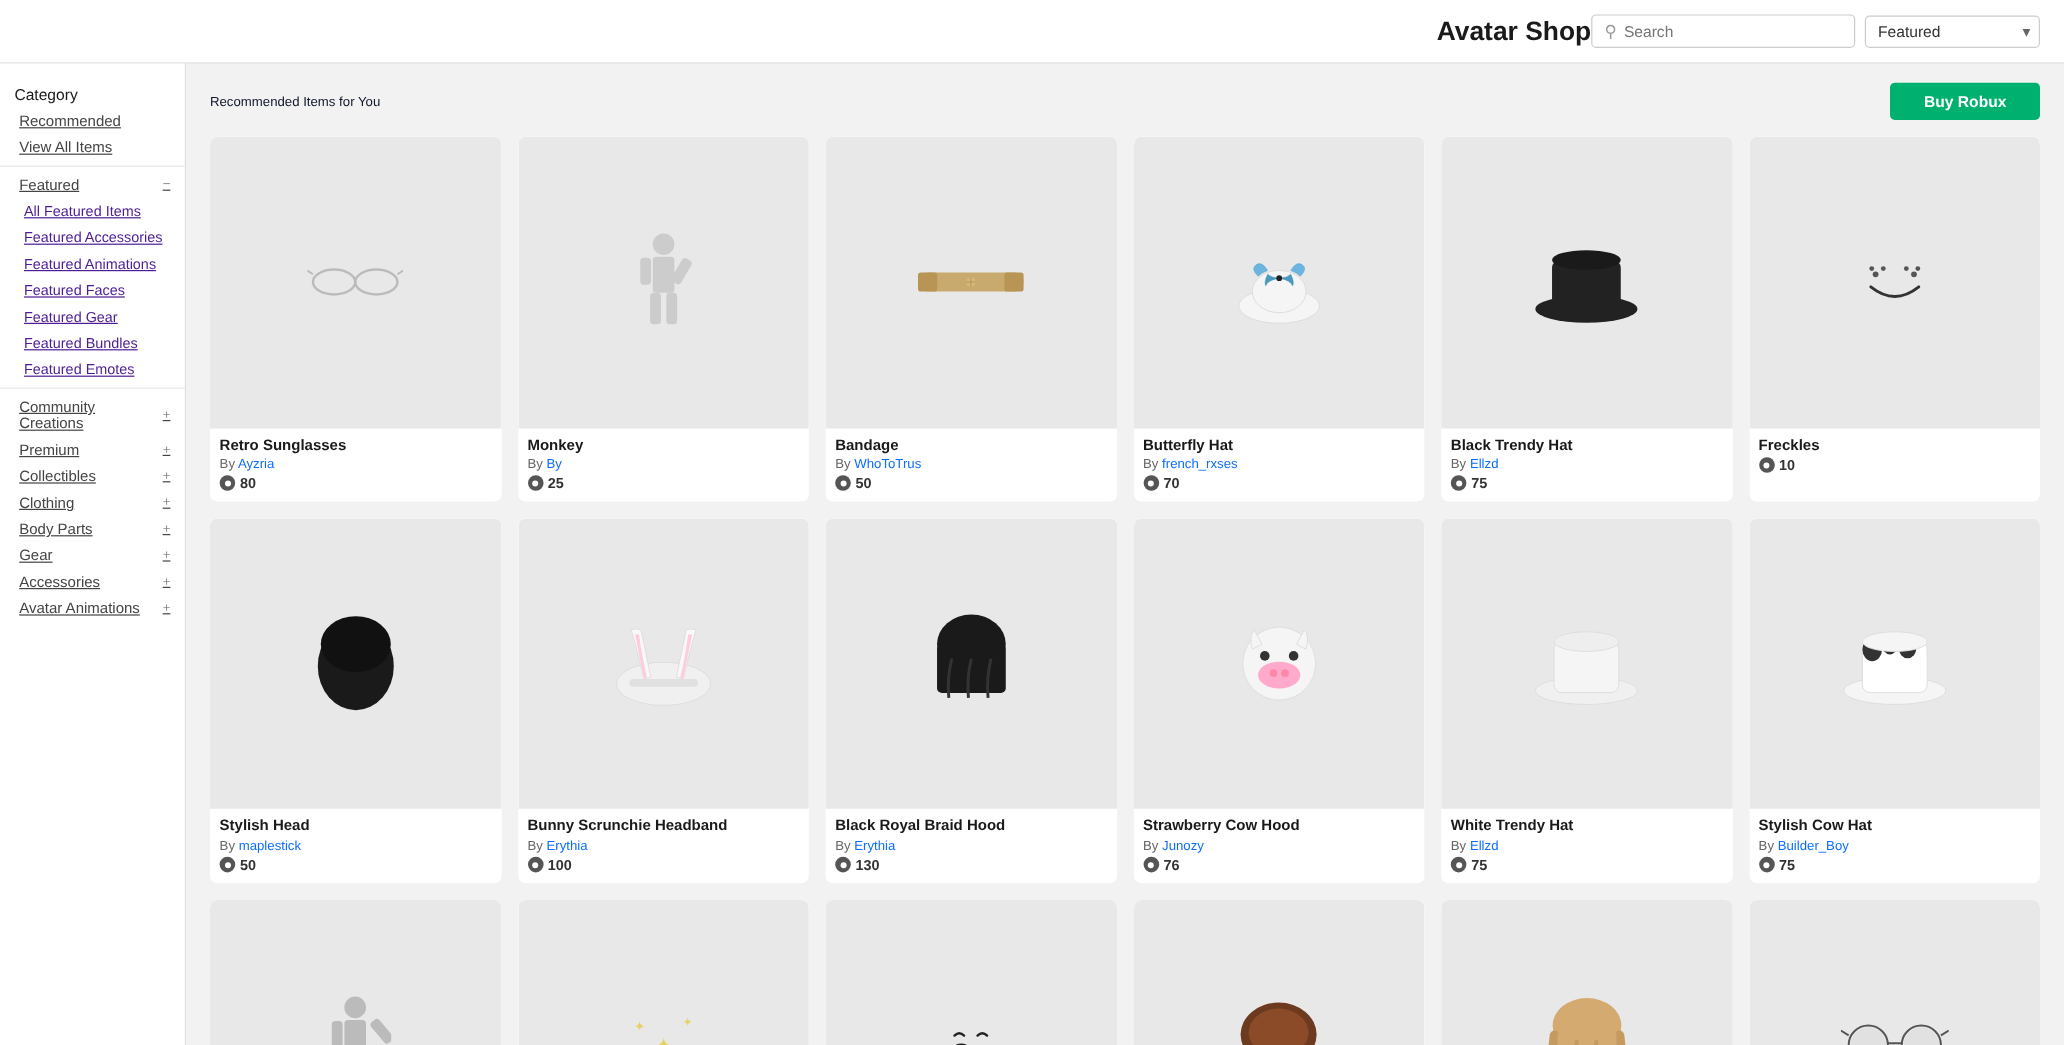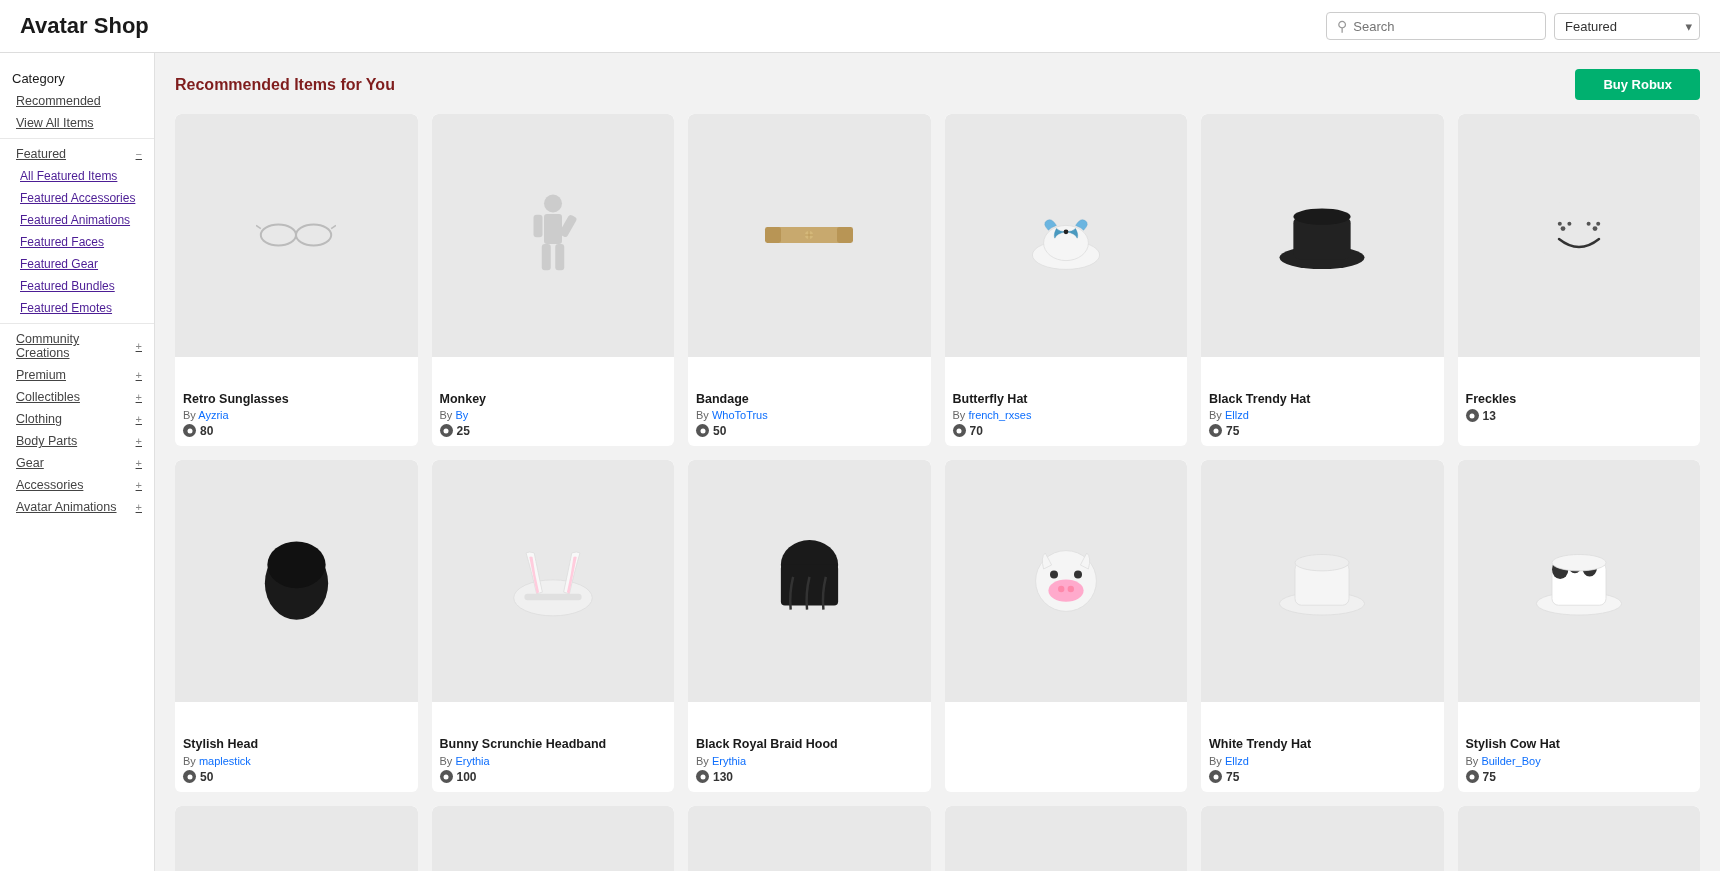"Avatar Shop" .header { justify-content: space-between -> flex-end }
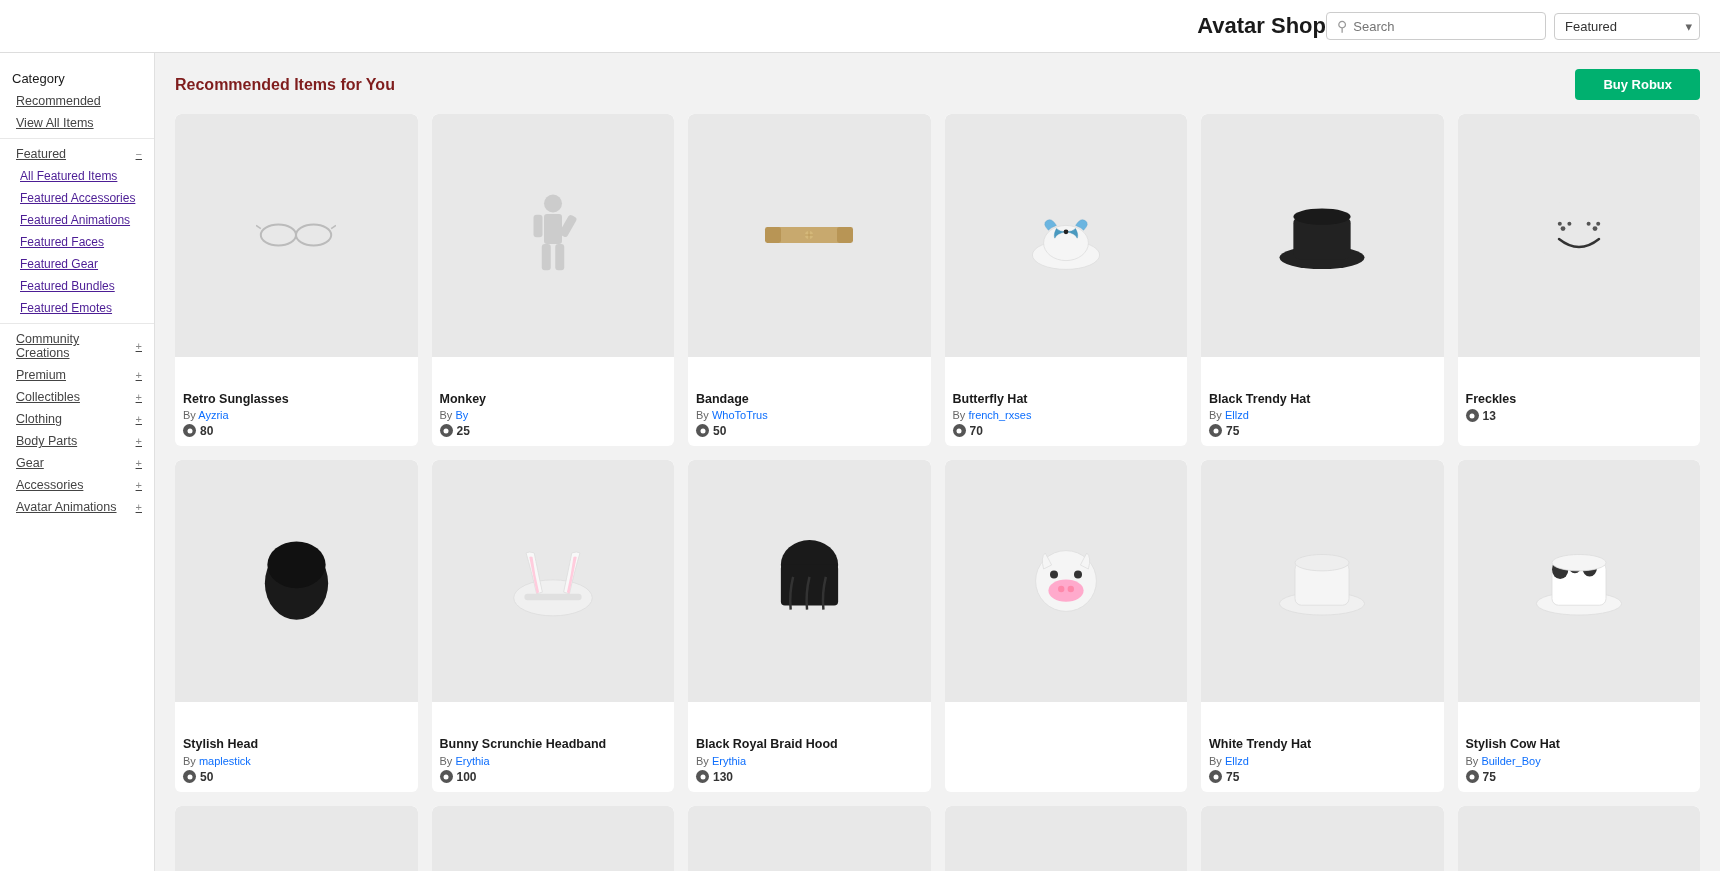"Recommended Items for You" .section-title { color: #7f1d1d -> #0f172a; font-size: 16px -> 11px; font-weight: 700 -> 400 }
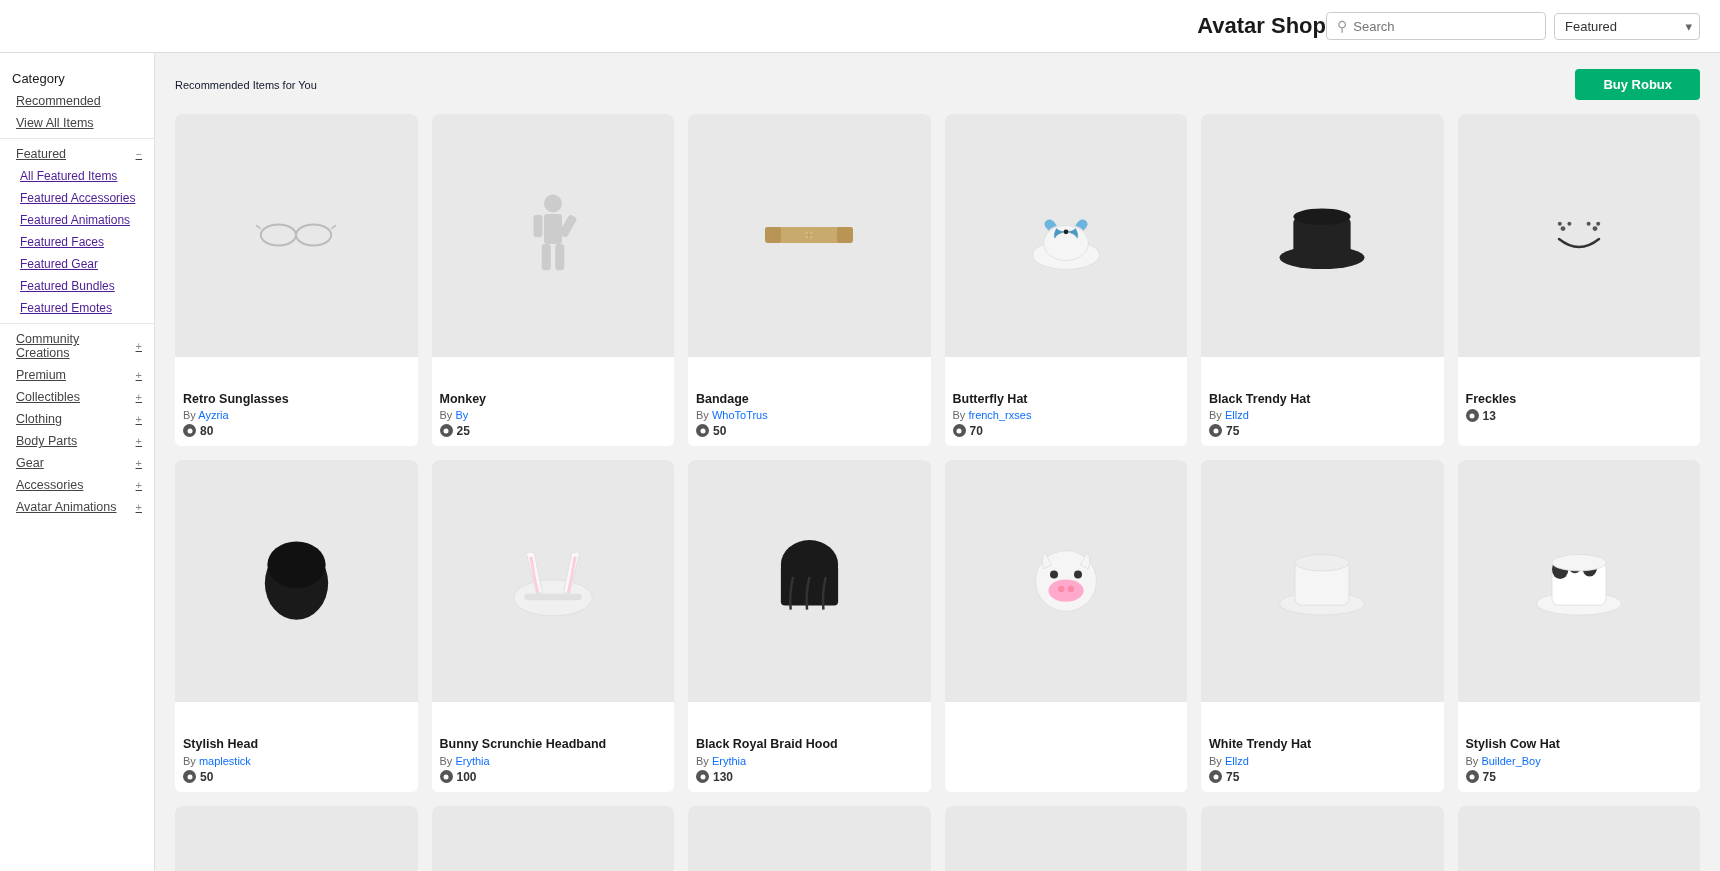"Retro Sunglasses" .item-info { margin-top: 28px -> none }
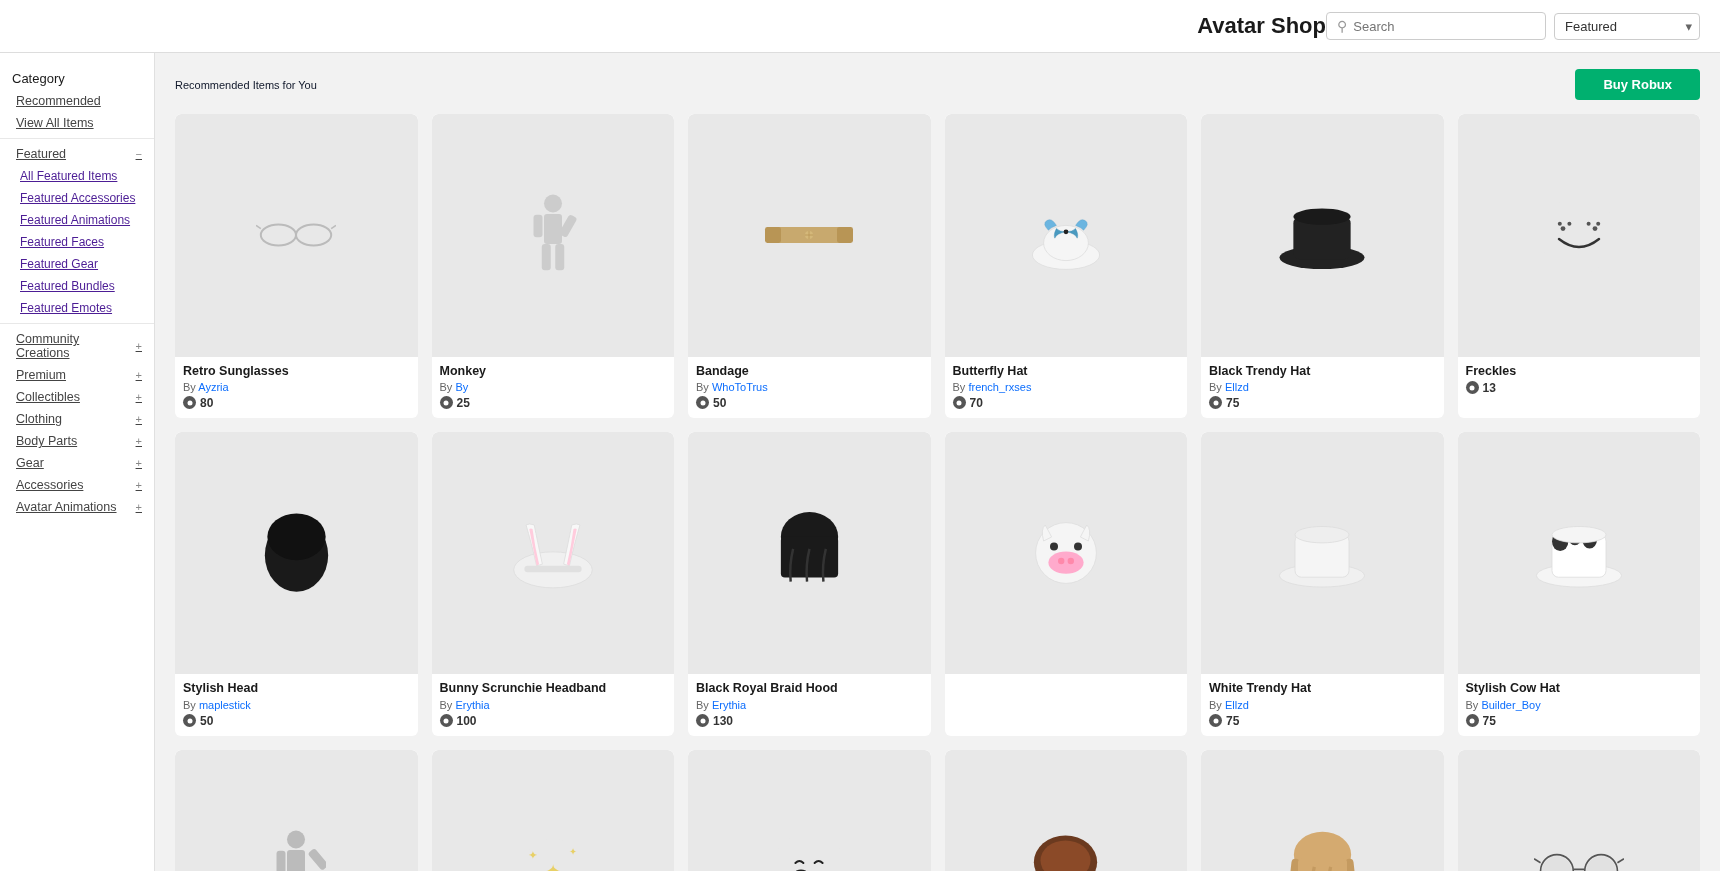"13" span { text: 13 -> 10 }
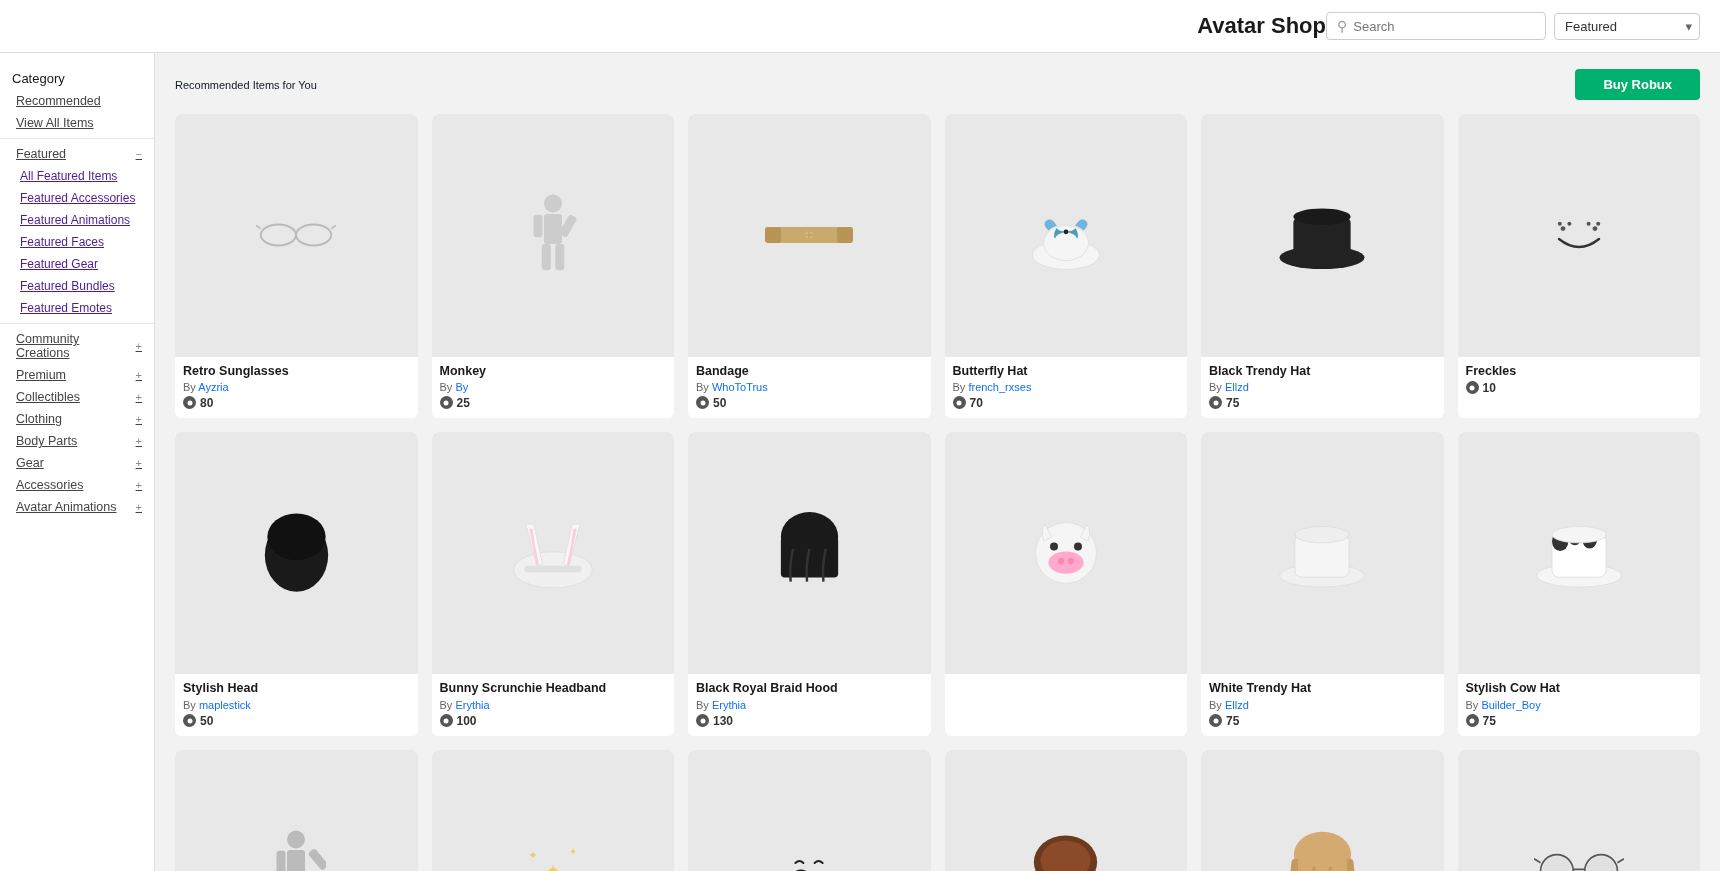"Strawberry Cow Hood" div.item-info { html: none -> <div> <div>Strawberry Cow Hood</div> <div>By <span>Junozy</span></div> <div> <span></span> <span>76</span> </div> </div> }
